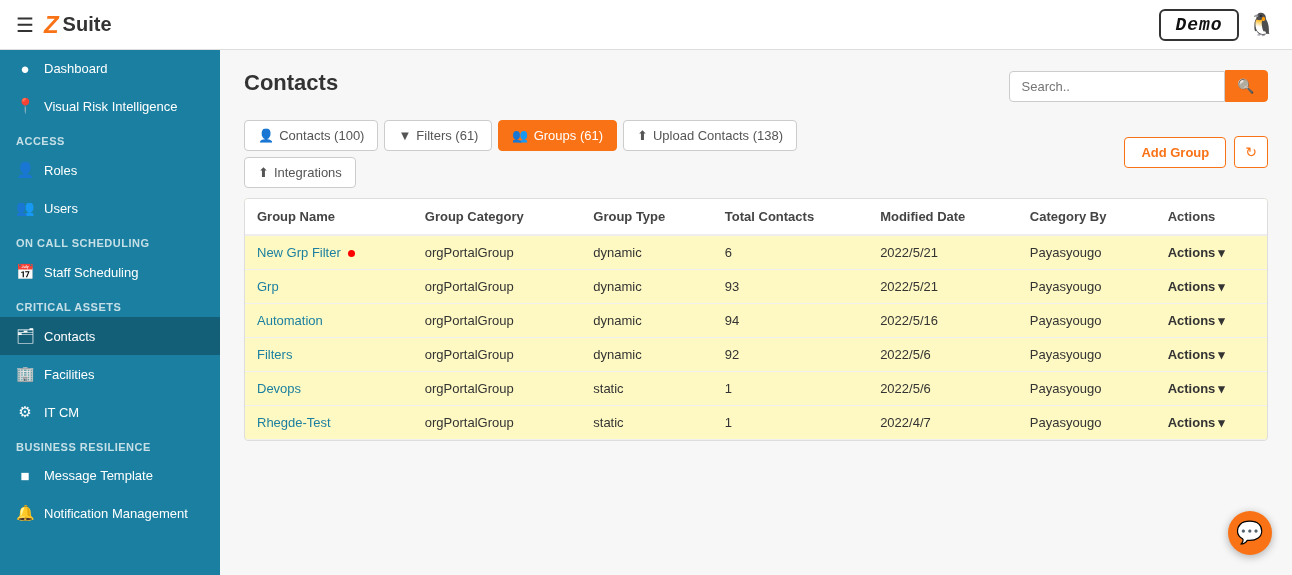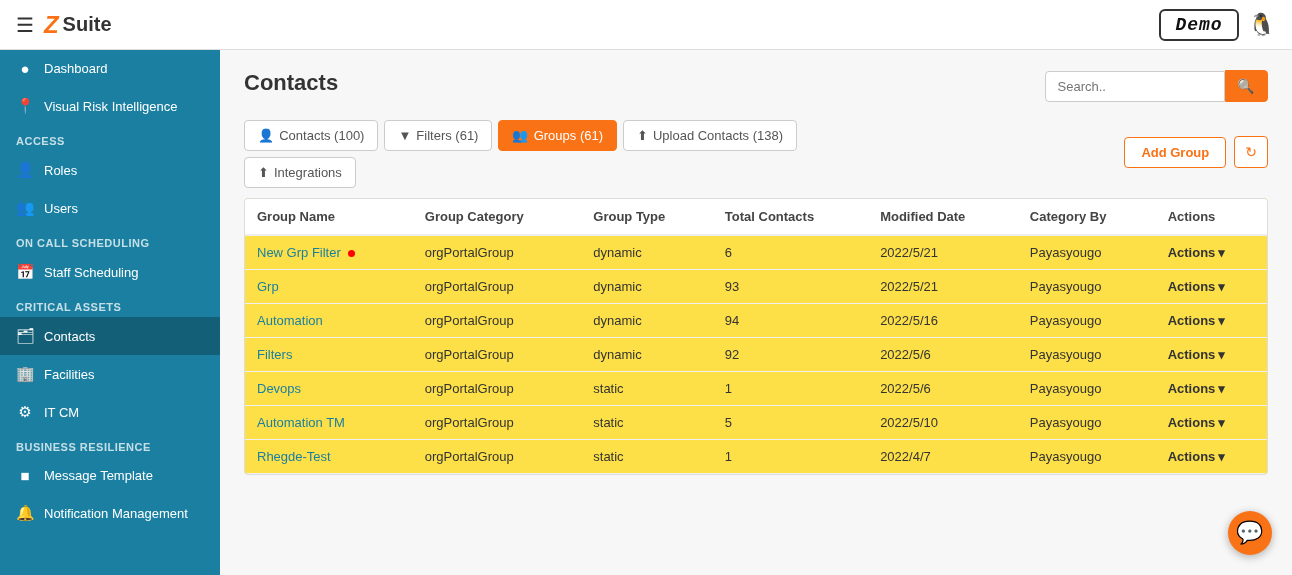"Search.." .search-input { width: 180px -> 216px }
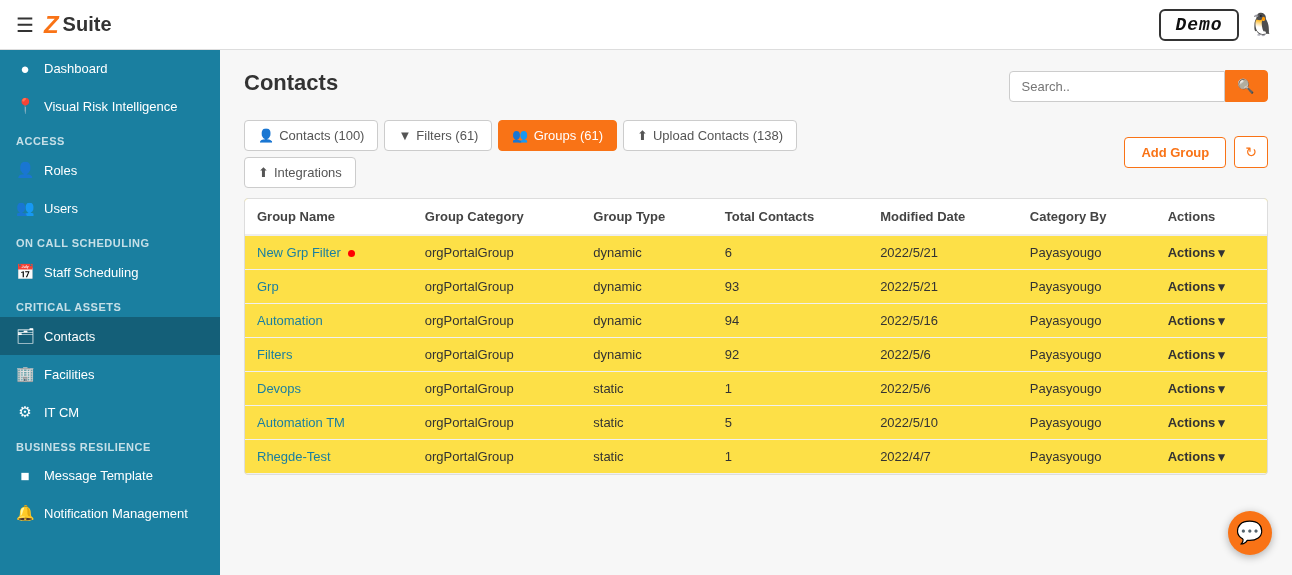"Group Name" .table-container { background: #fde047 -> #fef9c3 }
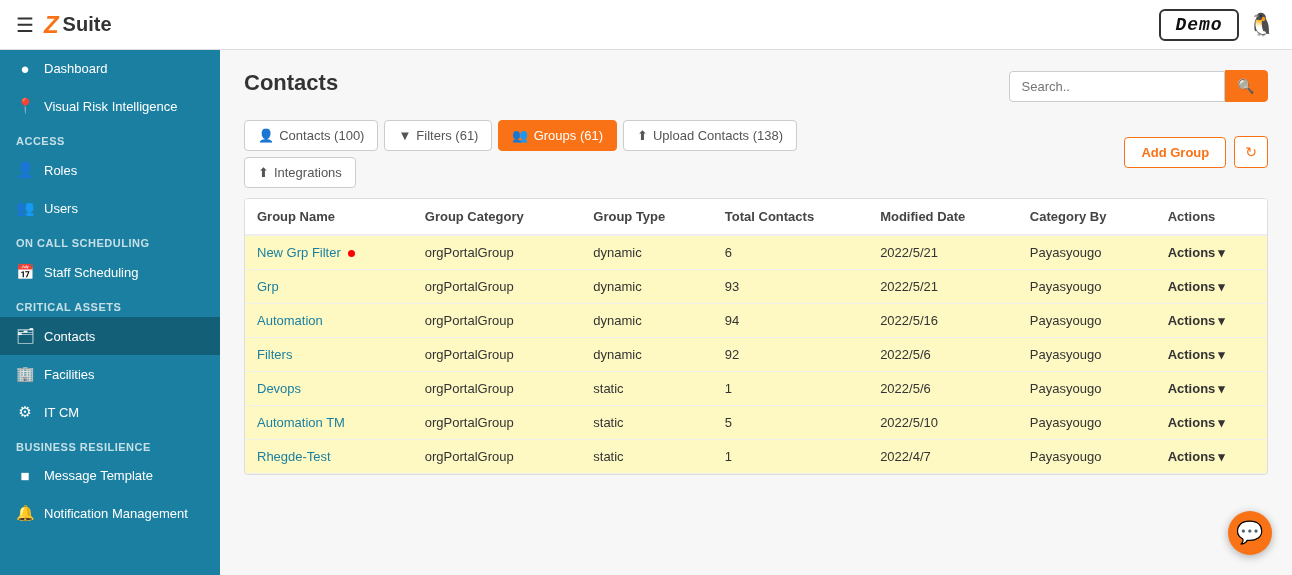"Automation TM" tr { html: <tr> <td> <a>Automation TM</a> </td> <td>orgPortalGroup</td> <td>static</td> <td>5</td> <td>2022/5/10</td> <td>Payasyougo</td> <td> <button> <strong>Actions</strong> <span>▾</span> </button> </td> </tr> -> none }
